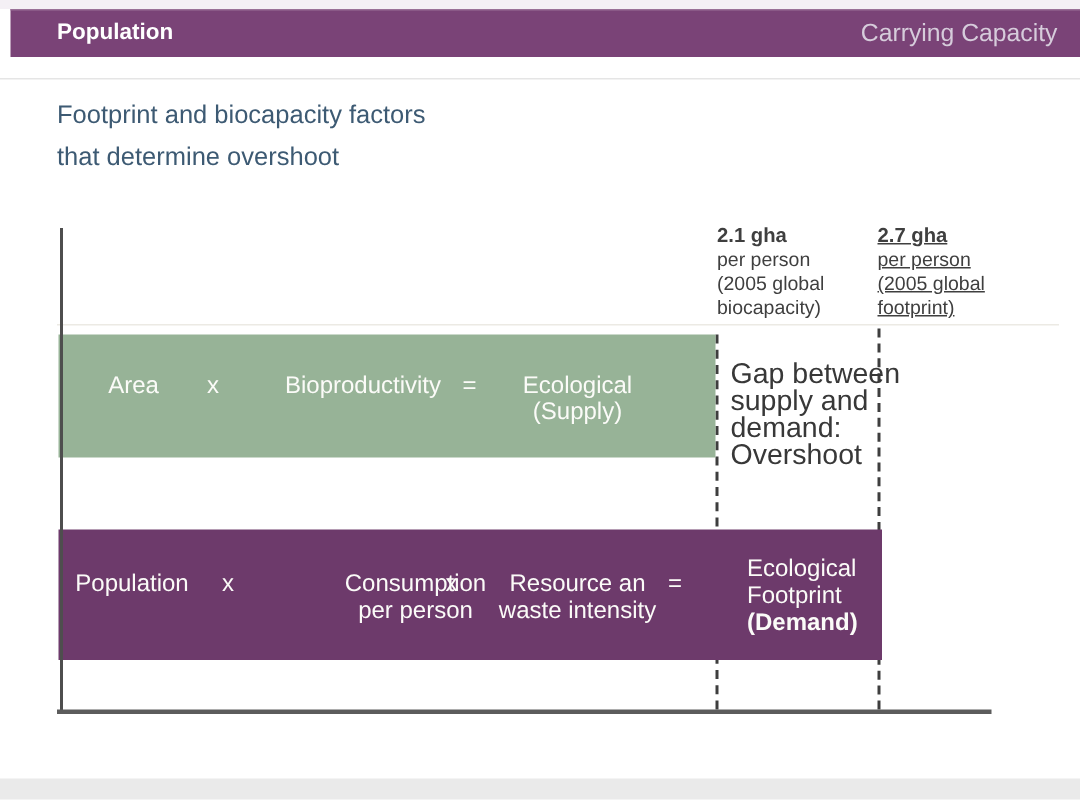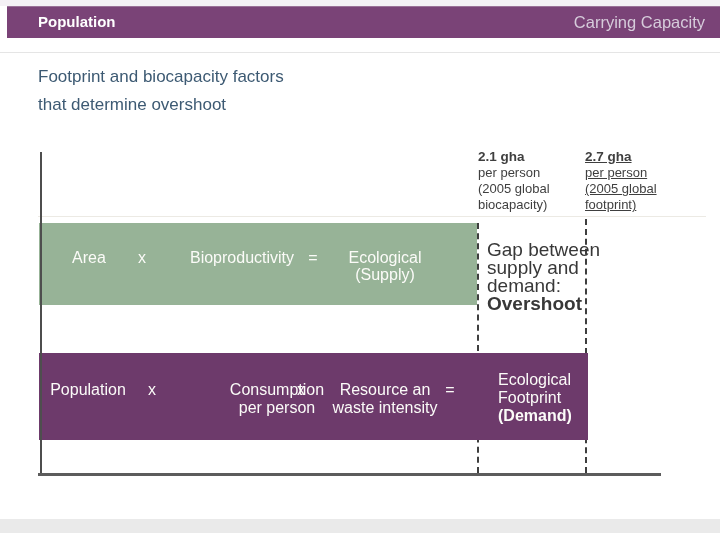"Overshoot" .gap-label .bold { font-weight: bold -> normal }
